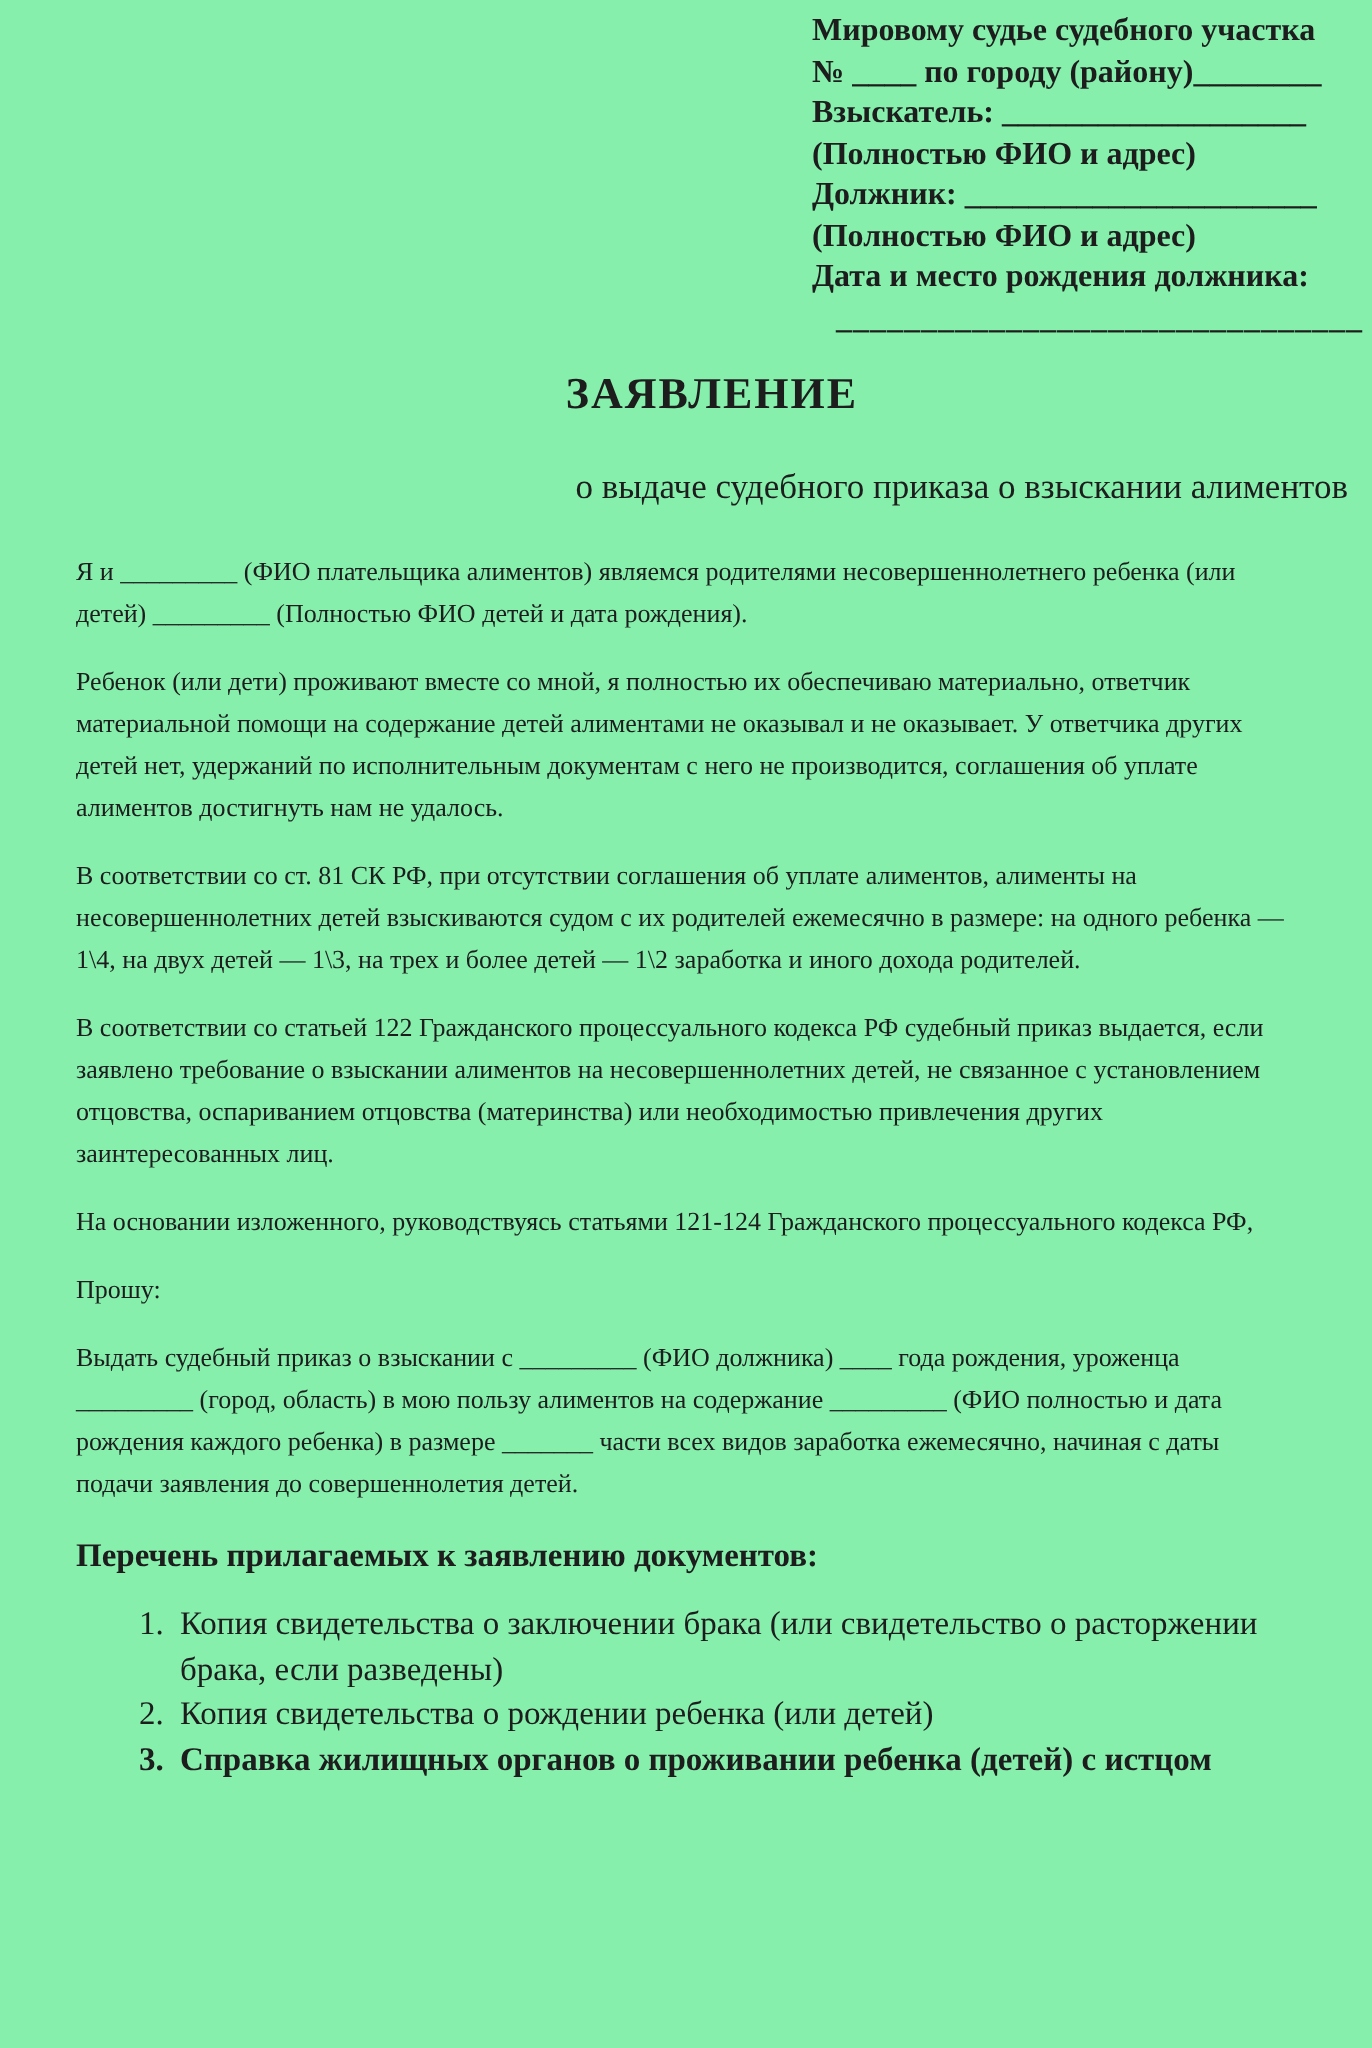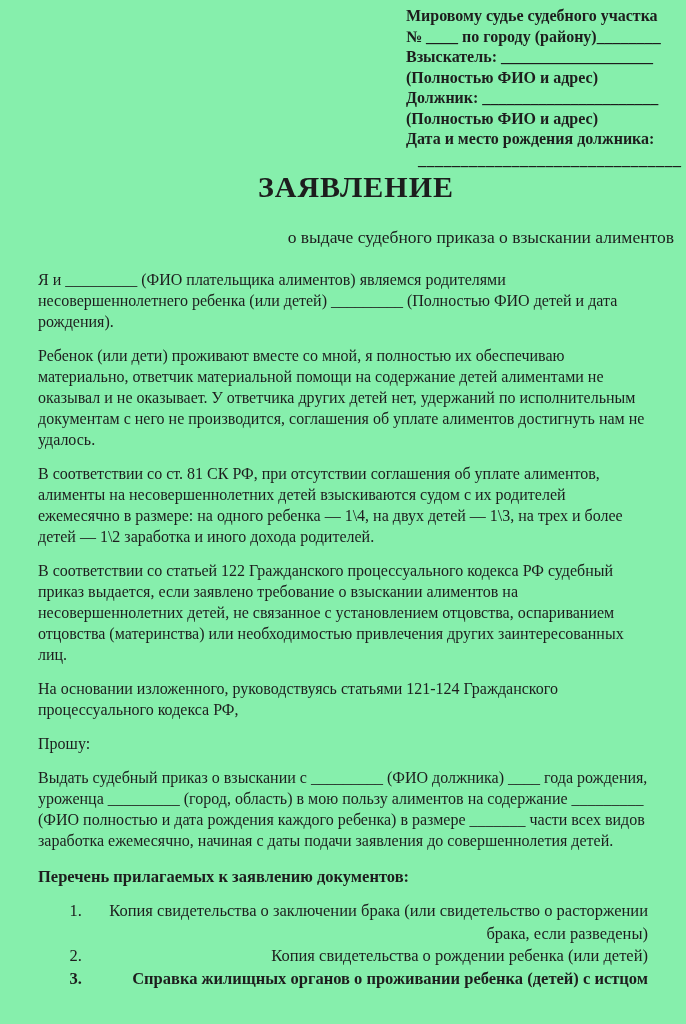"ЗАЯВЛЕНИЕ" .doc-title { font-size: 30px -> 22px; margin-top: none -> 14px }
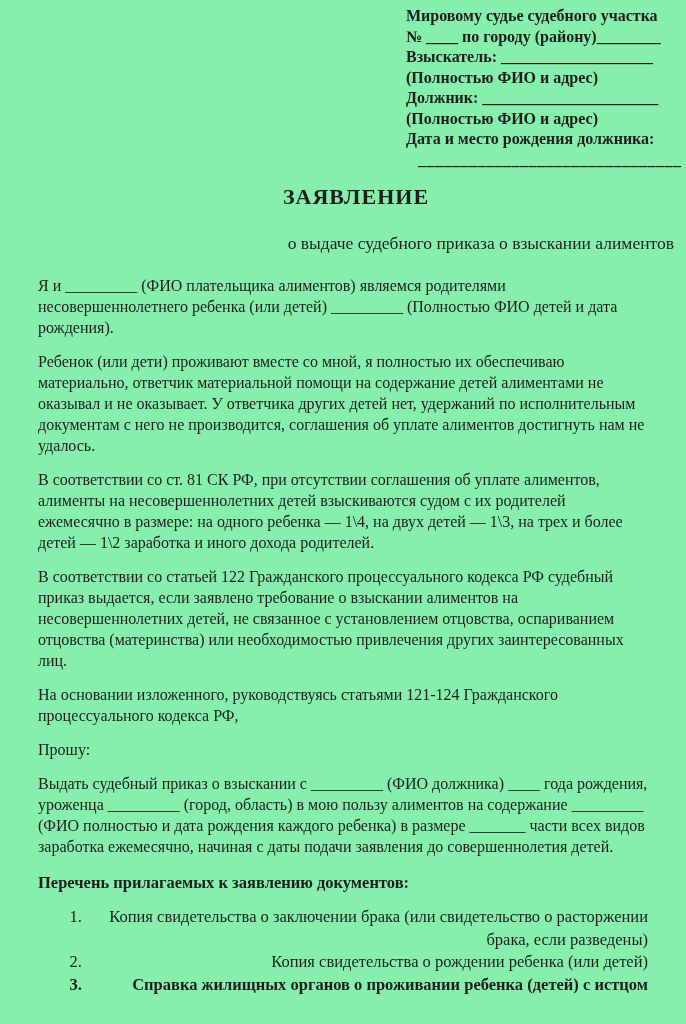"Я и _________ (ФИО плательщика" .body-text p { font-size: 16px -> 13px }
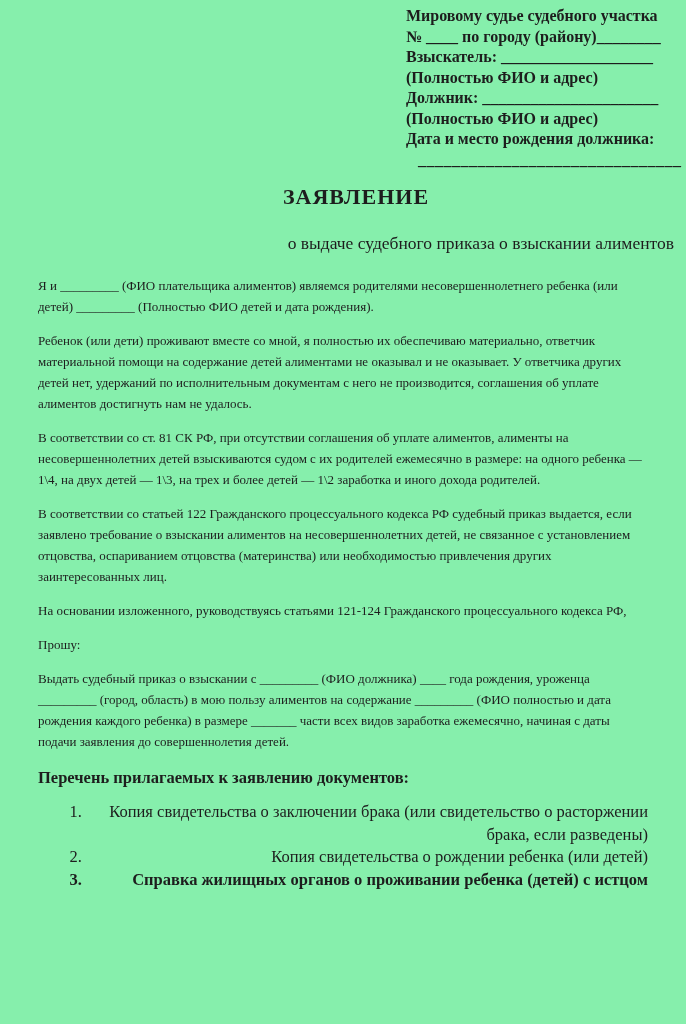"Копия свидетельства о заключении брака" ol.attach-list li { text-align: right -> none }
